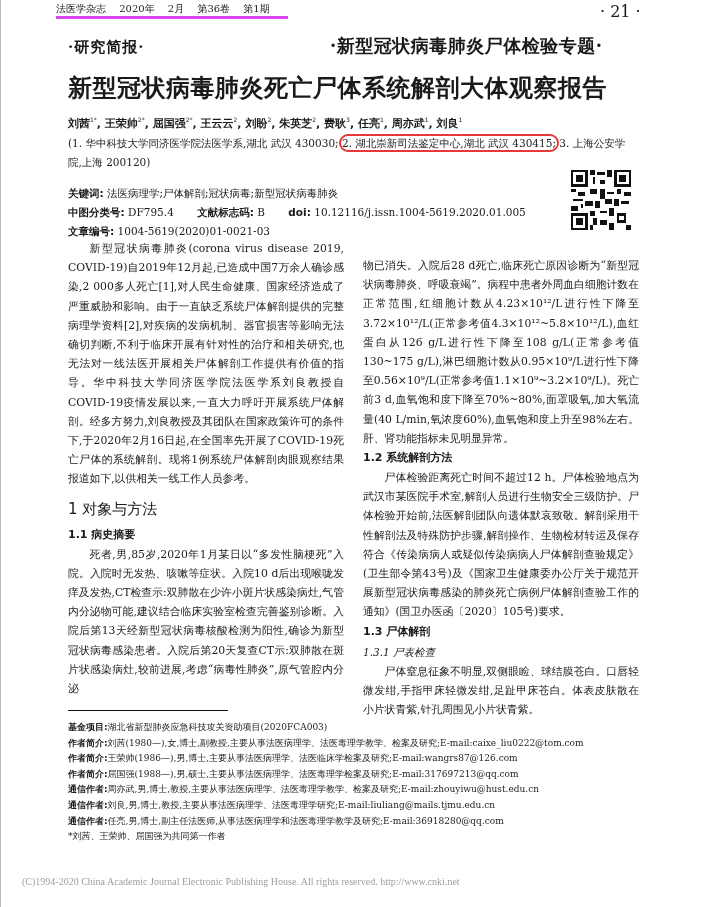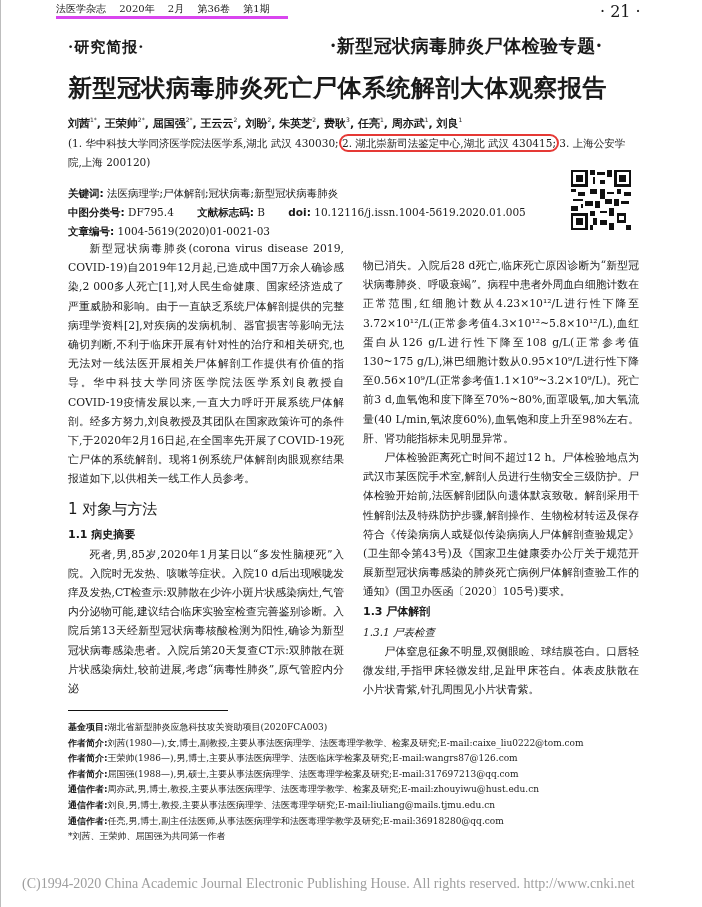"1.2 系统解剖方法" div.h2 { html: none -> <div>1.2 系统解剖方法</div> }
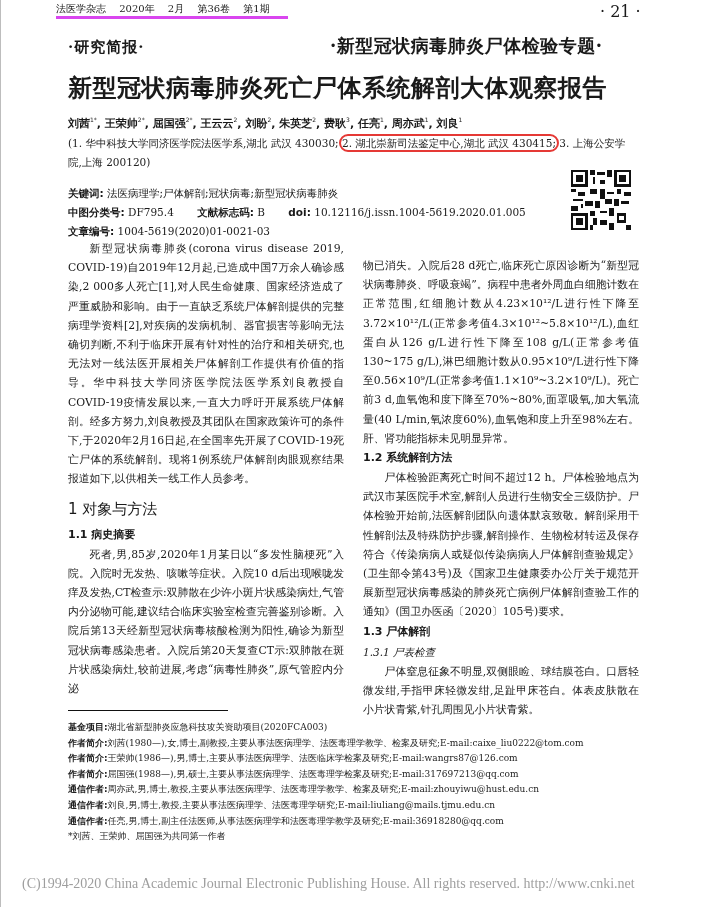"(C)1994-2020 China Academic Journal" .copyright { font-size: 14px -> 10px }
